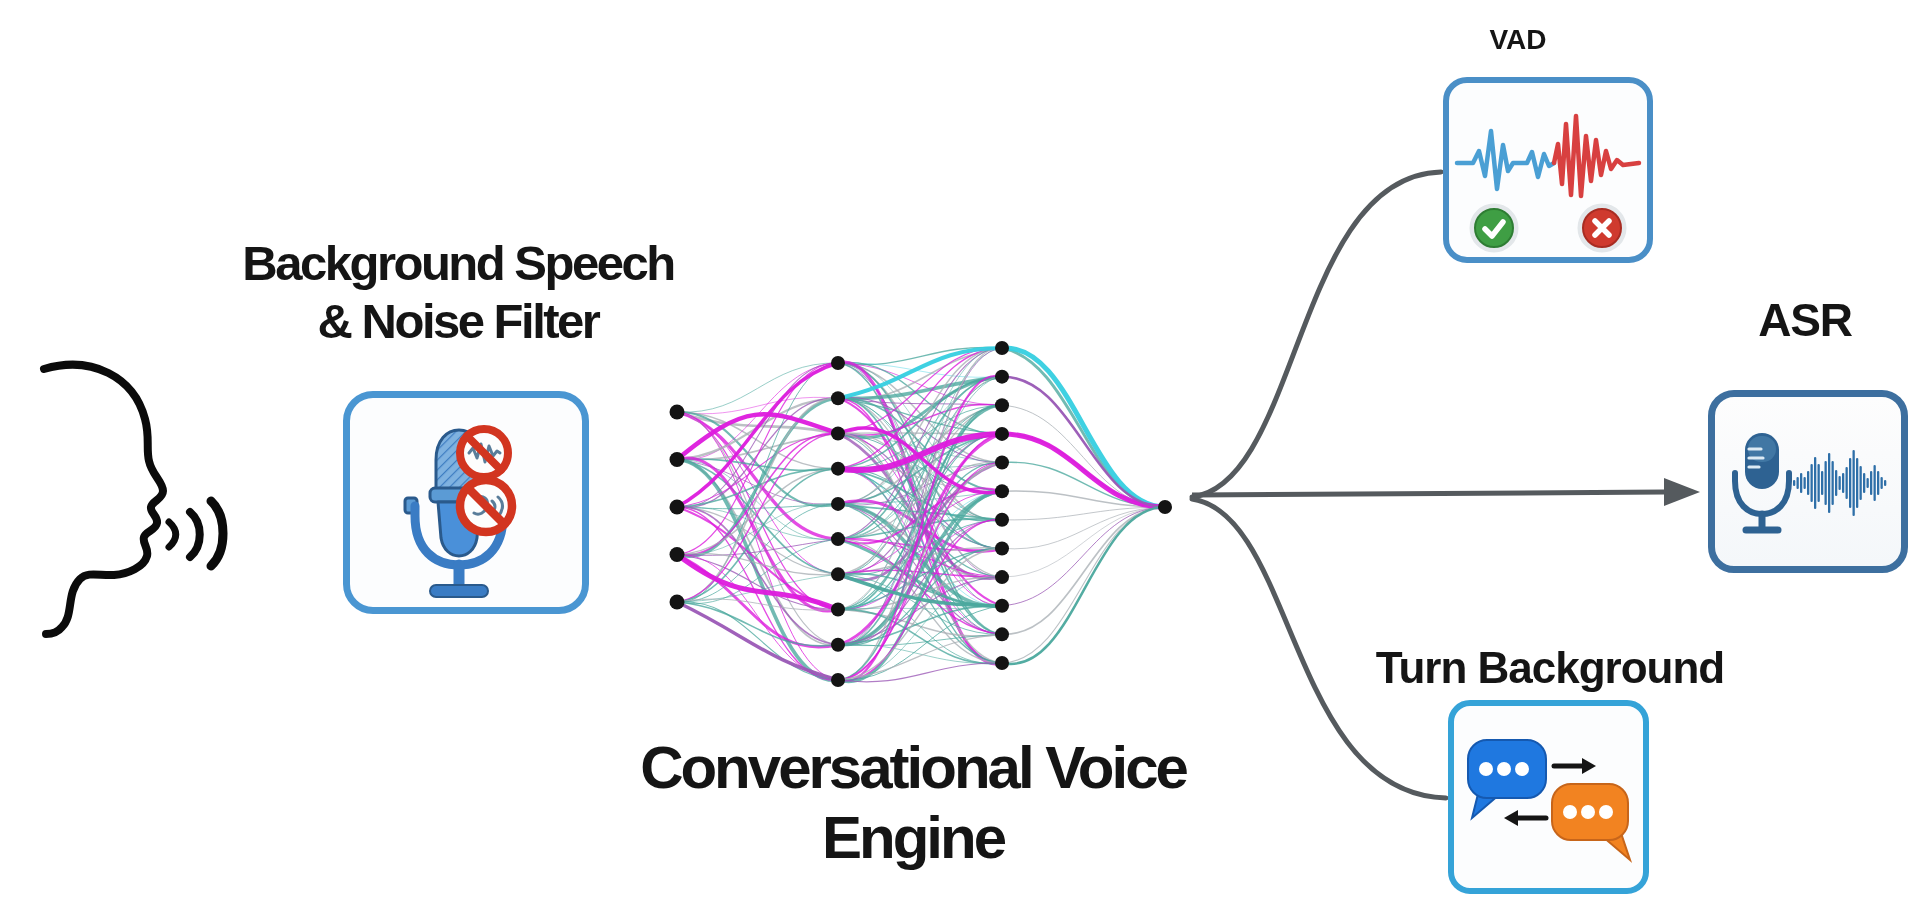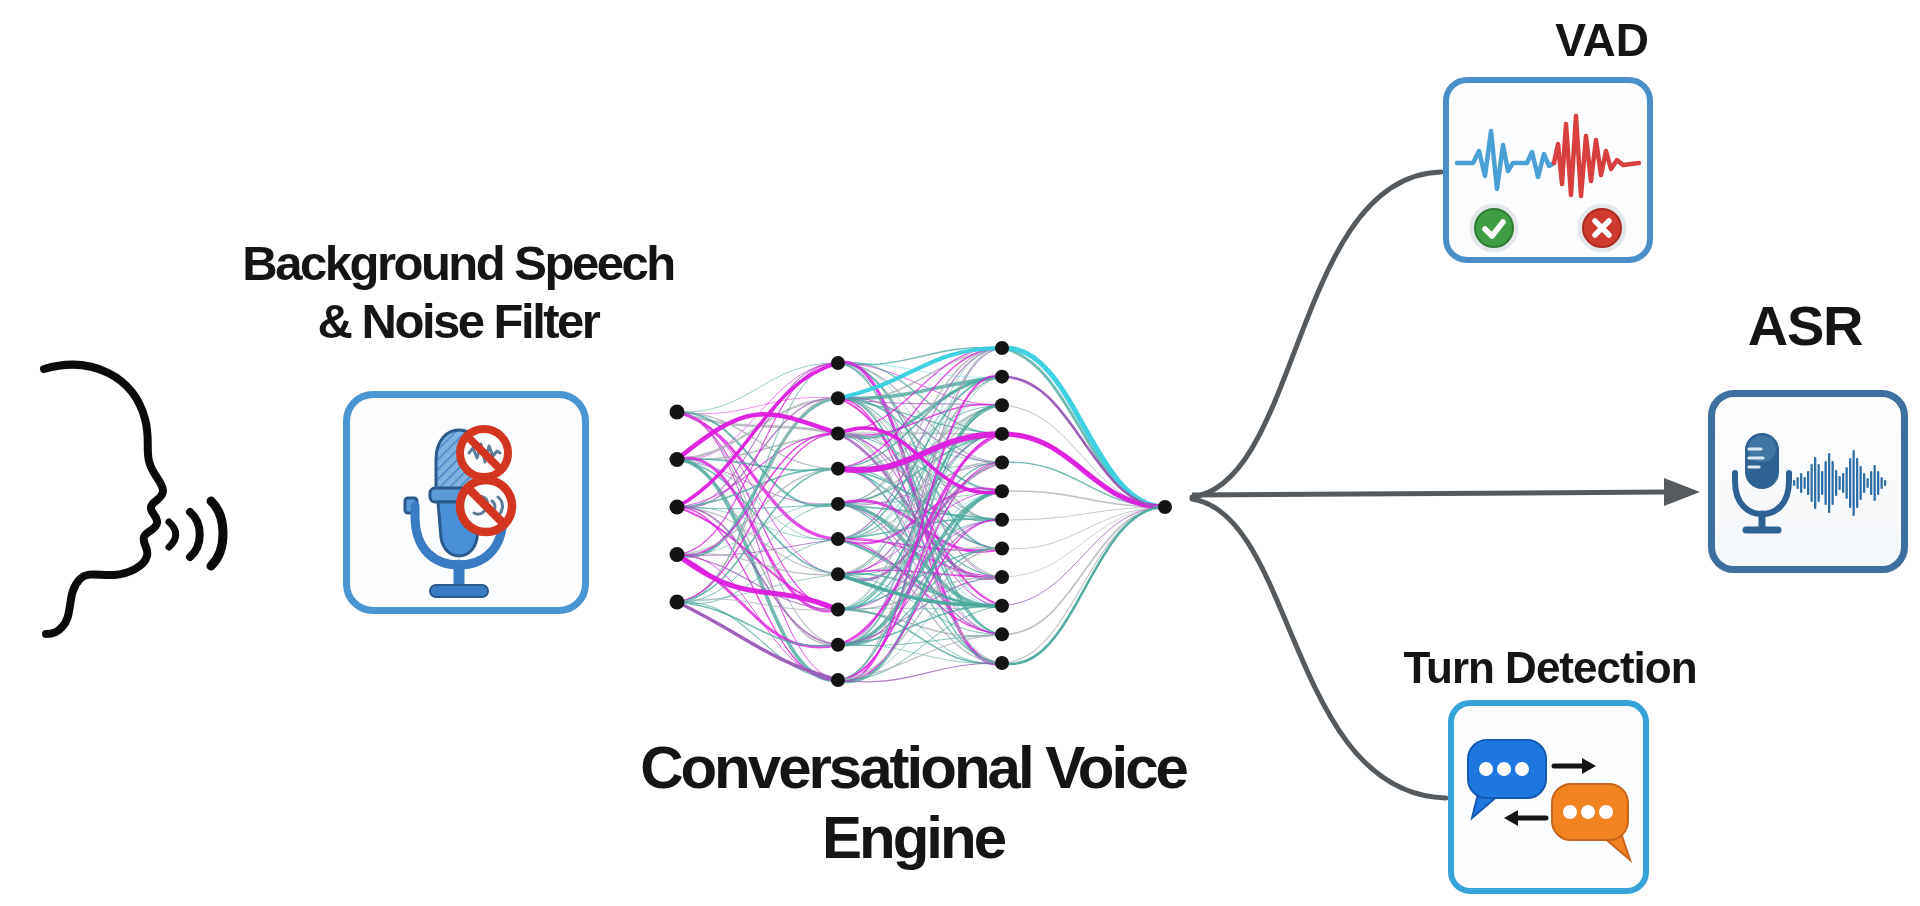"VAD" #lbl-vad { font-size: 46px -> 28px; left: 1602px -> 1518px }
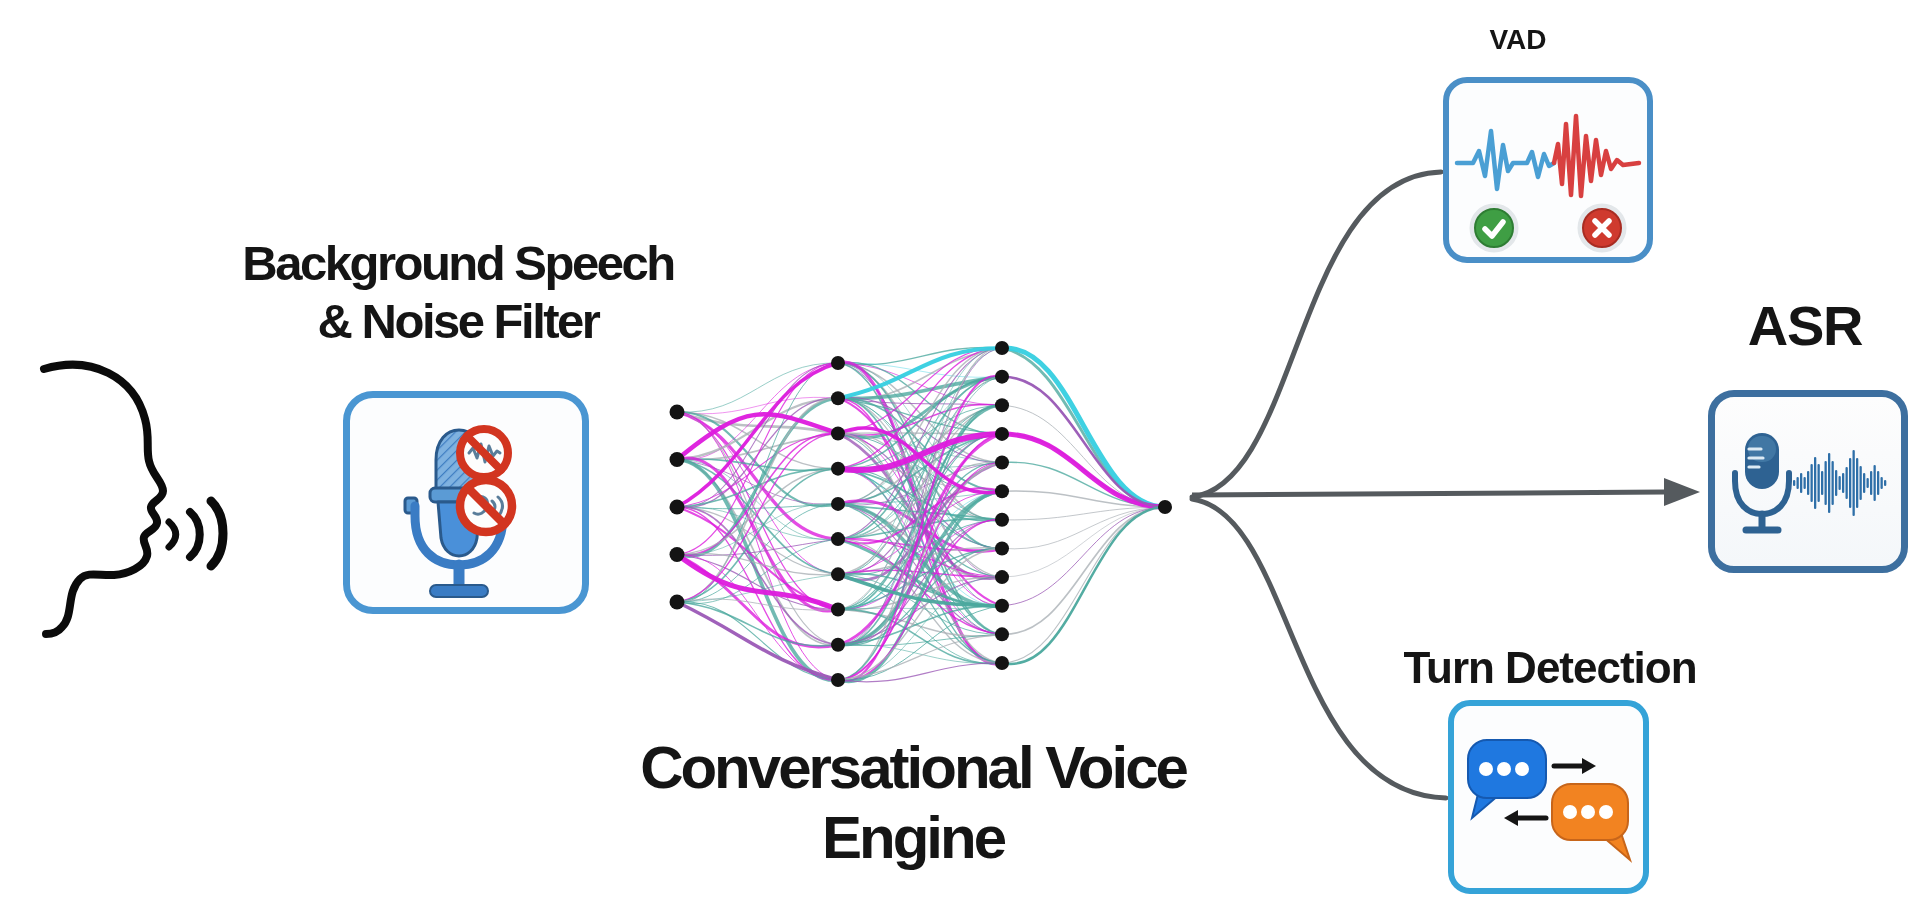"ASR" #lbl-asr { font-size: 56px -> 46px; top: 300px -> 294px }
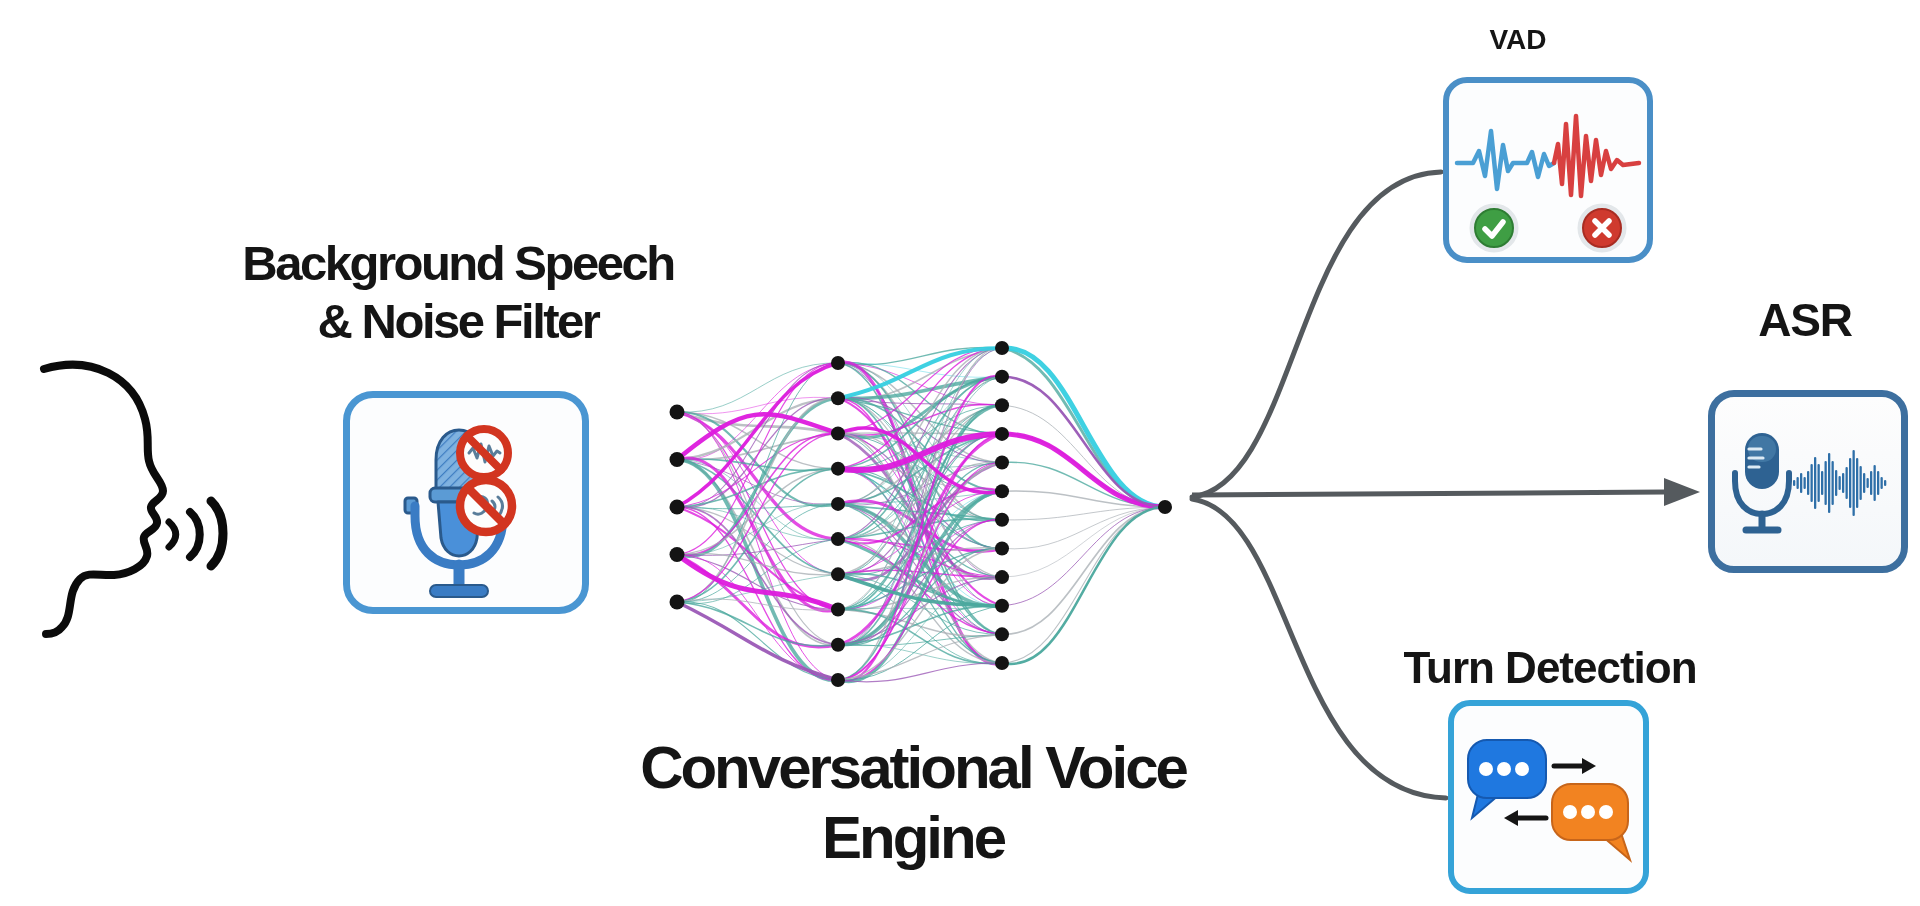"Turn Detection" div.lbl { text: Detection -> Background }
